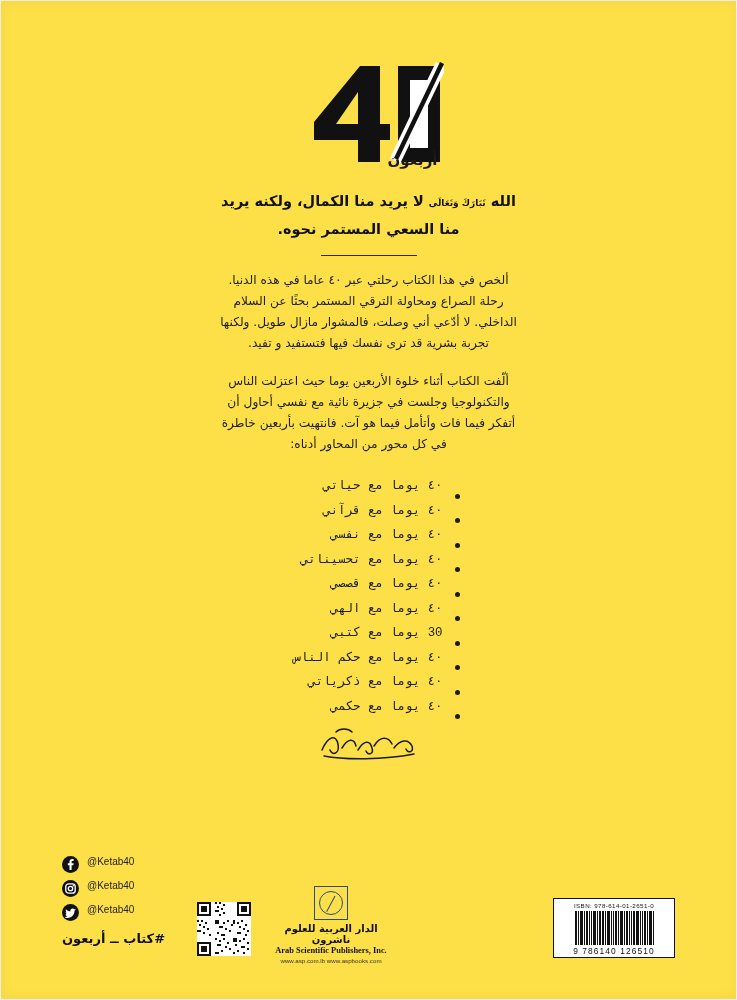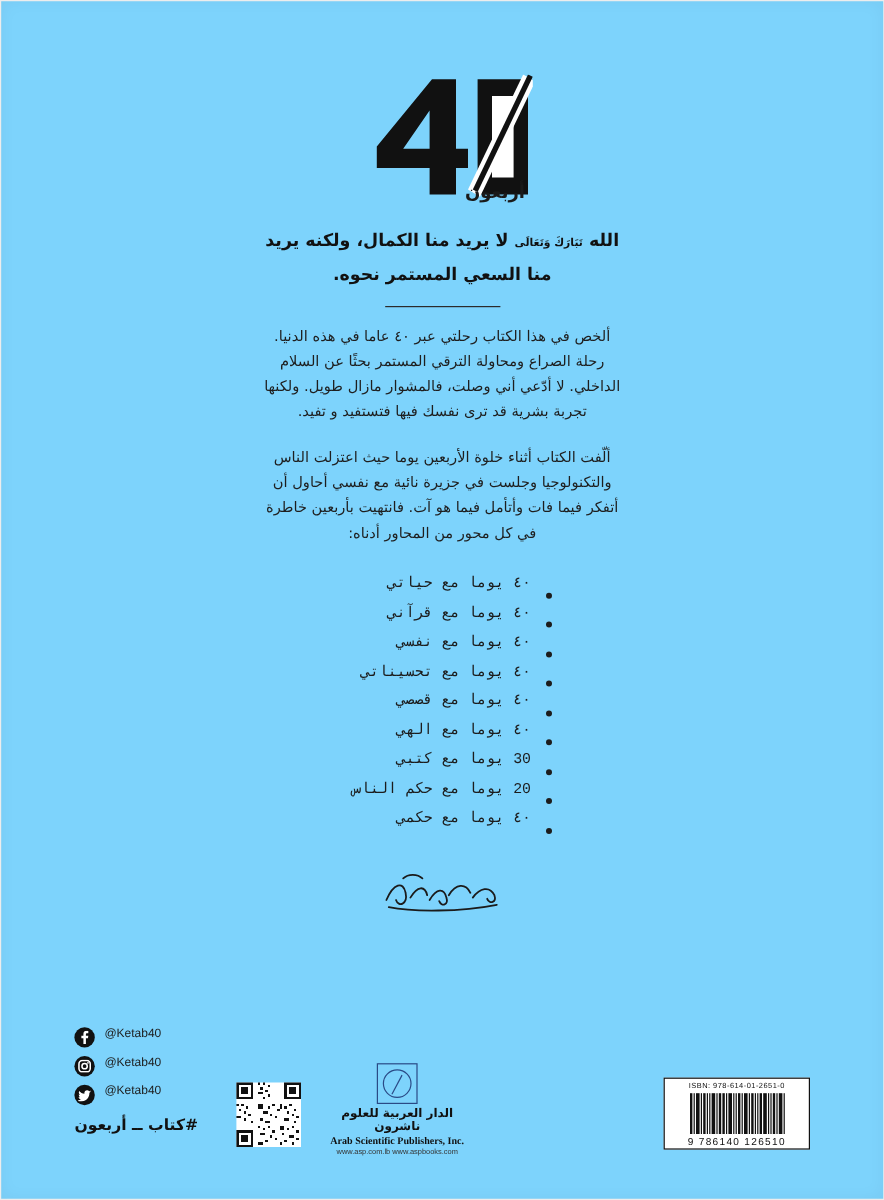"أربعون" .page { background: #7dd3fc -> #fde047 }
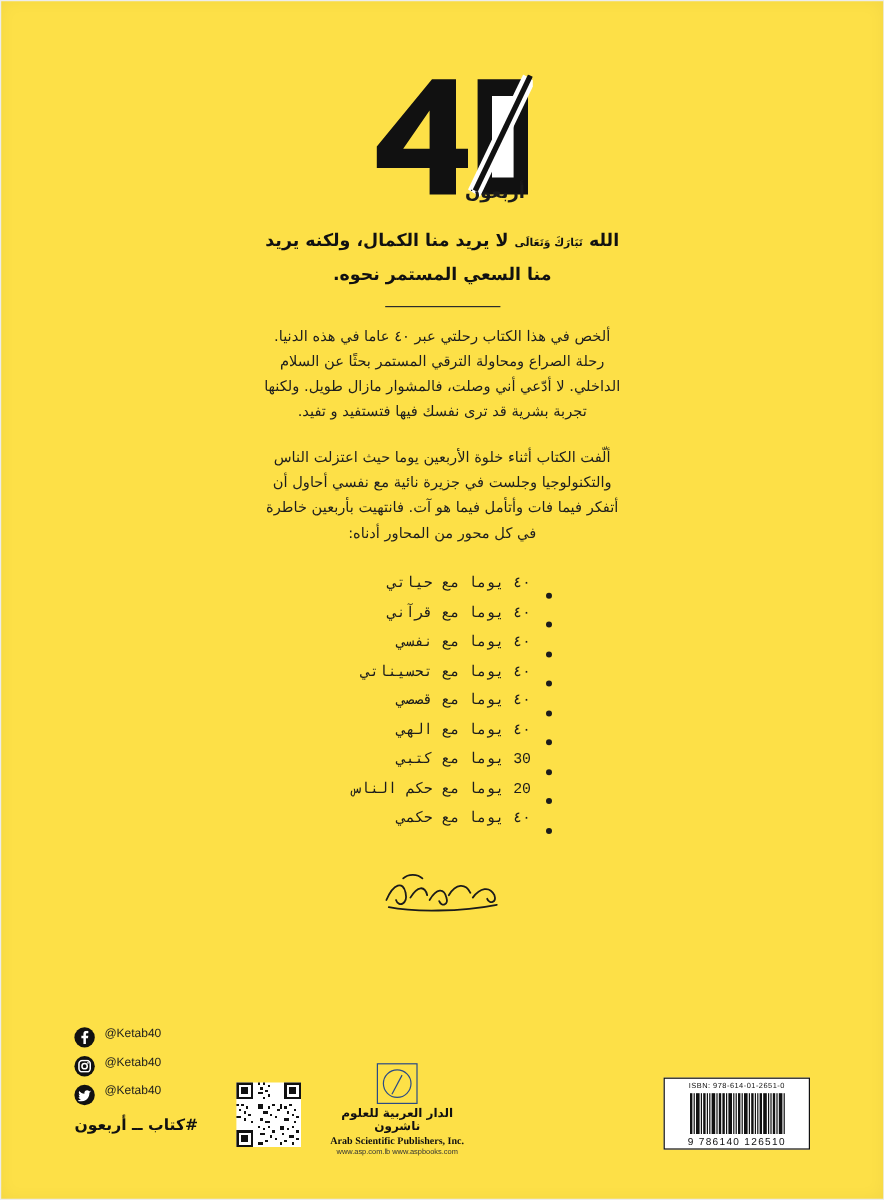"20 يوما مع حكم الناس" span { text: 20 -> ٤٠ }
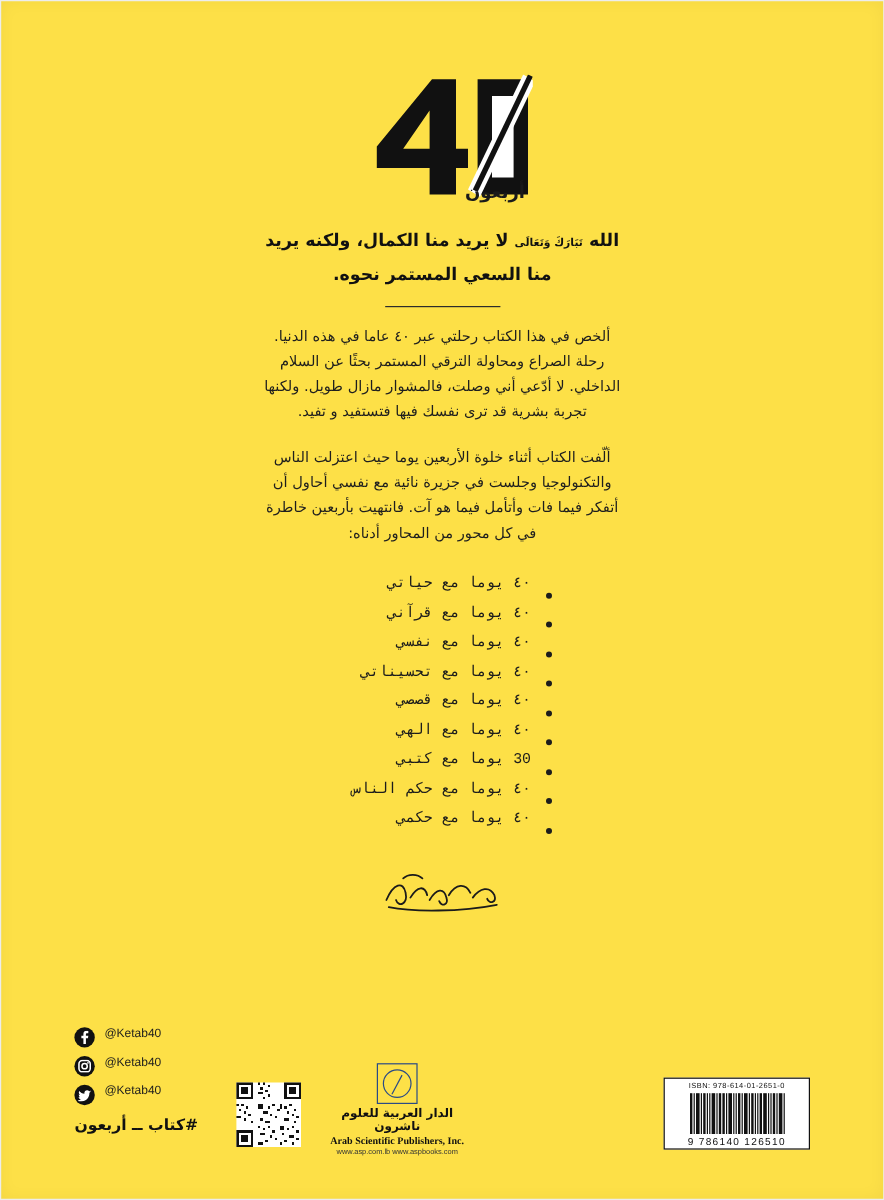"٤٠ يوما مع ذكرياتي" li { html: none -> <li> <span></span> <span>٤٠ يوما مع ذكرياتي</span> </li> }
